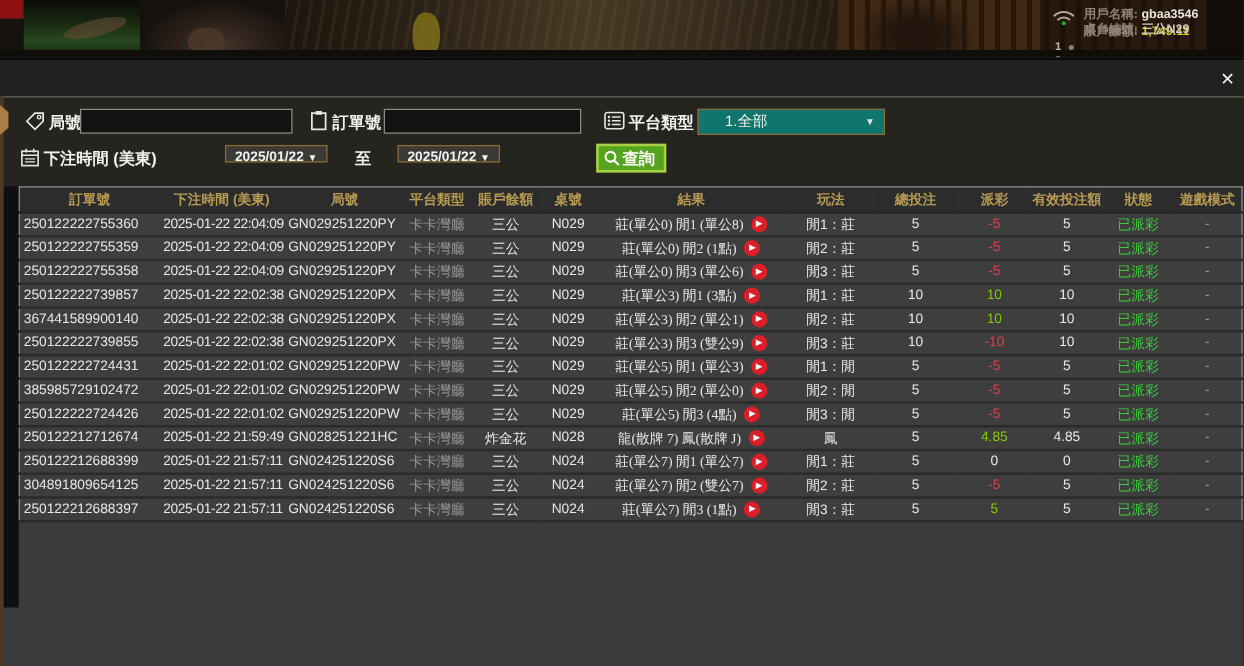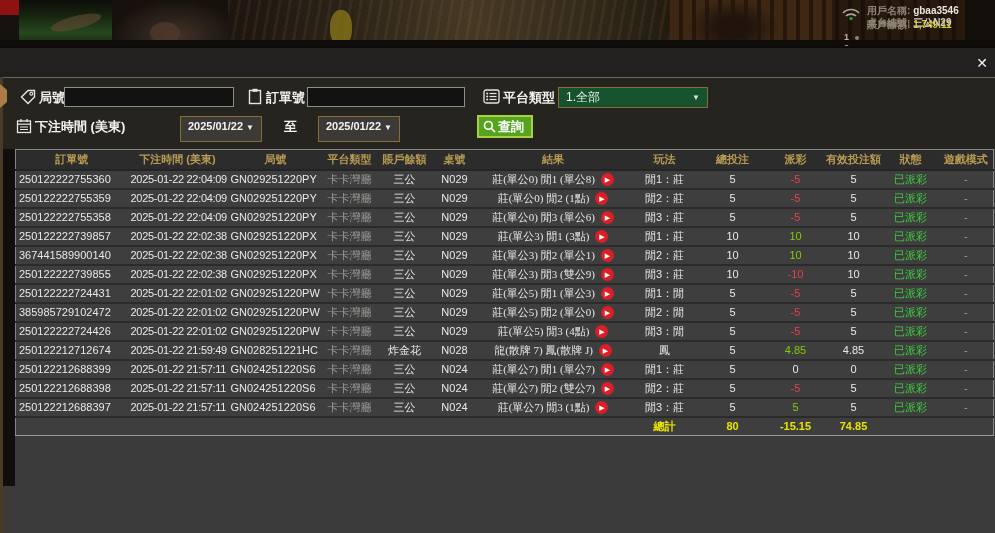"1.全部" .f-select { background: #14532d -> #0f766e; padding-left: 7px -> 21px }
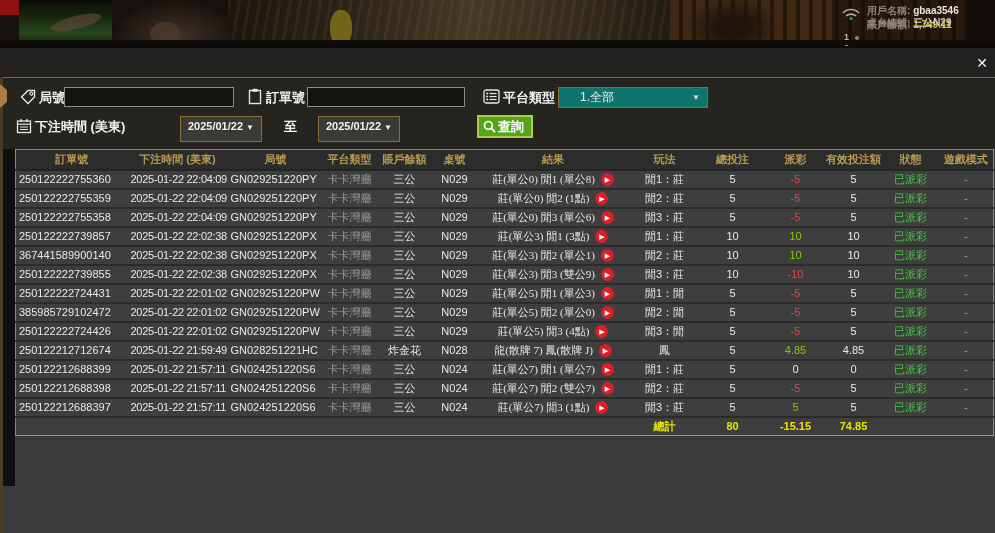"2025/01/22 ▼" .f-date { height: 26px -> 14px }
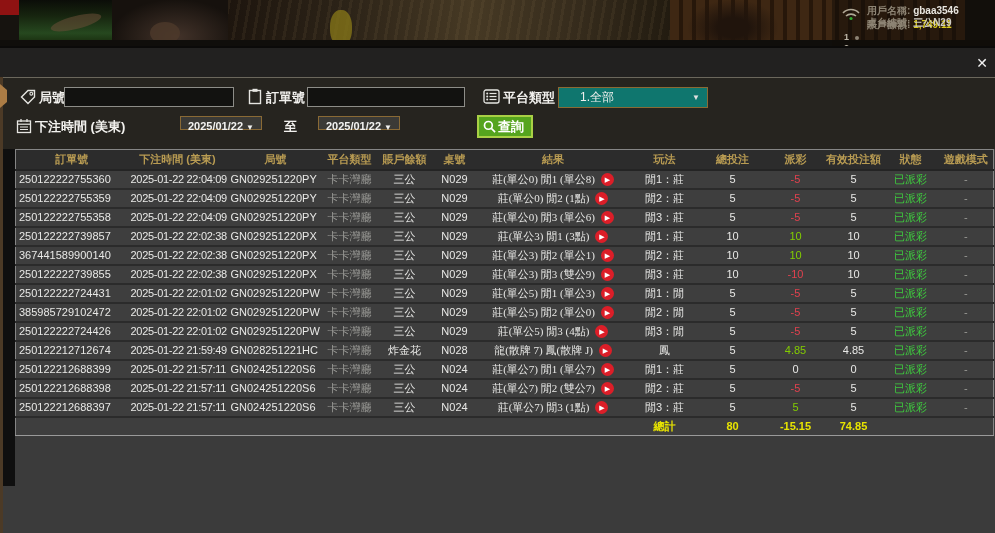"250122212688398" td.al { text: 250122212688398 -> 304891809654125 }
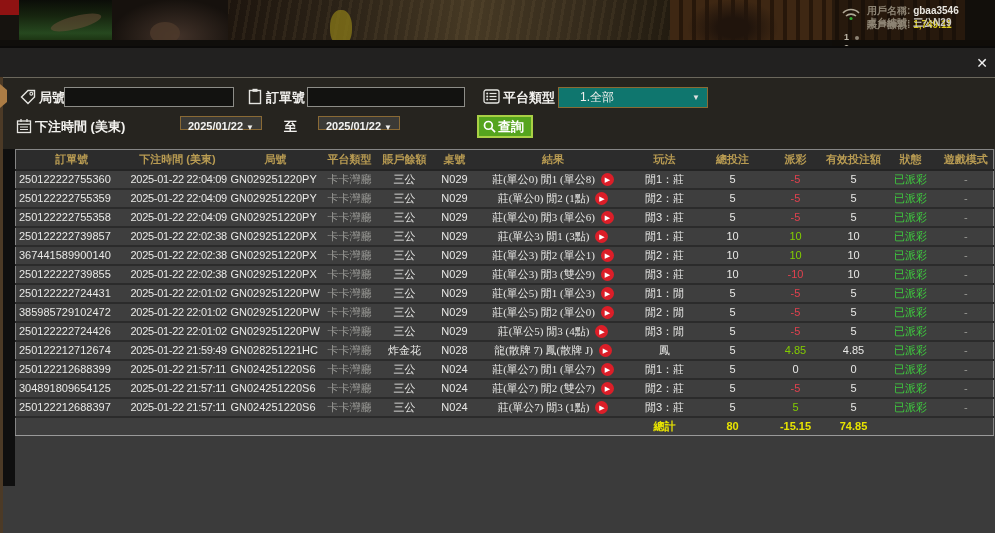"總計" tr.sum { html: <tr> <td></td> <td>總計</td> <td>80</td> <td>-15.15</td> <td>74.85</td> <td></td> </tr> -> none }
